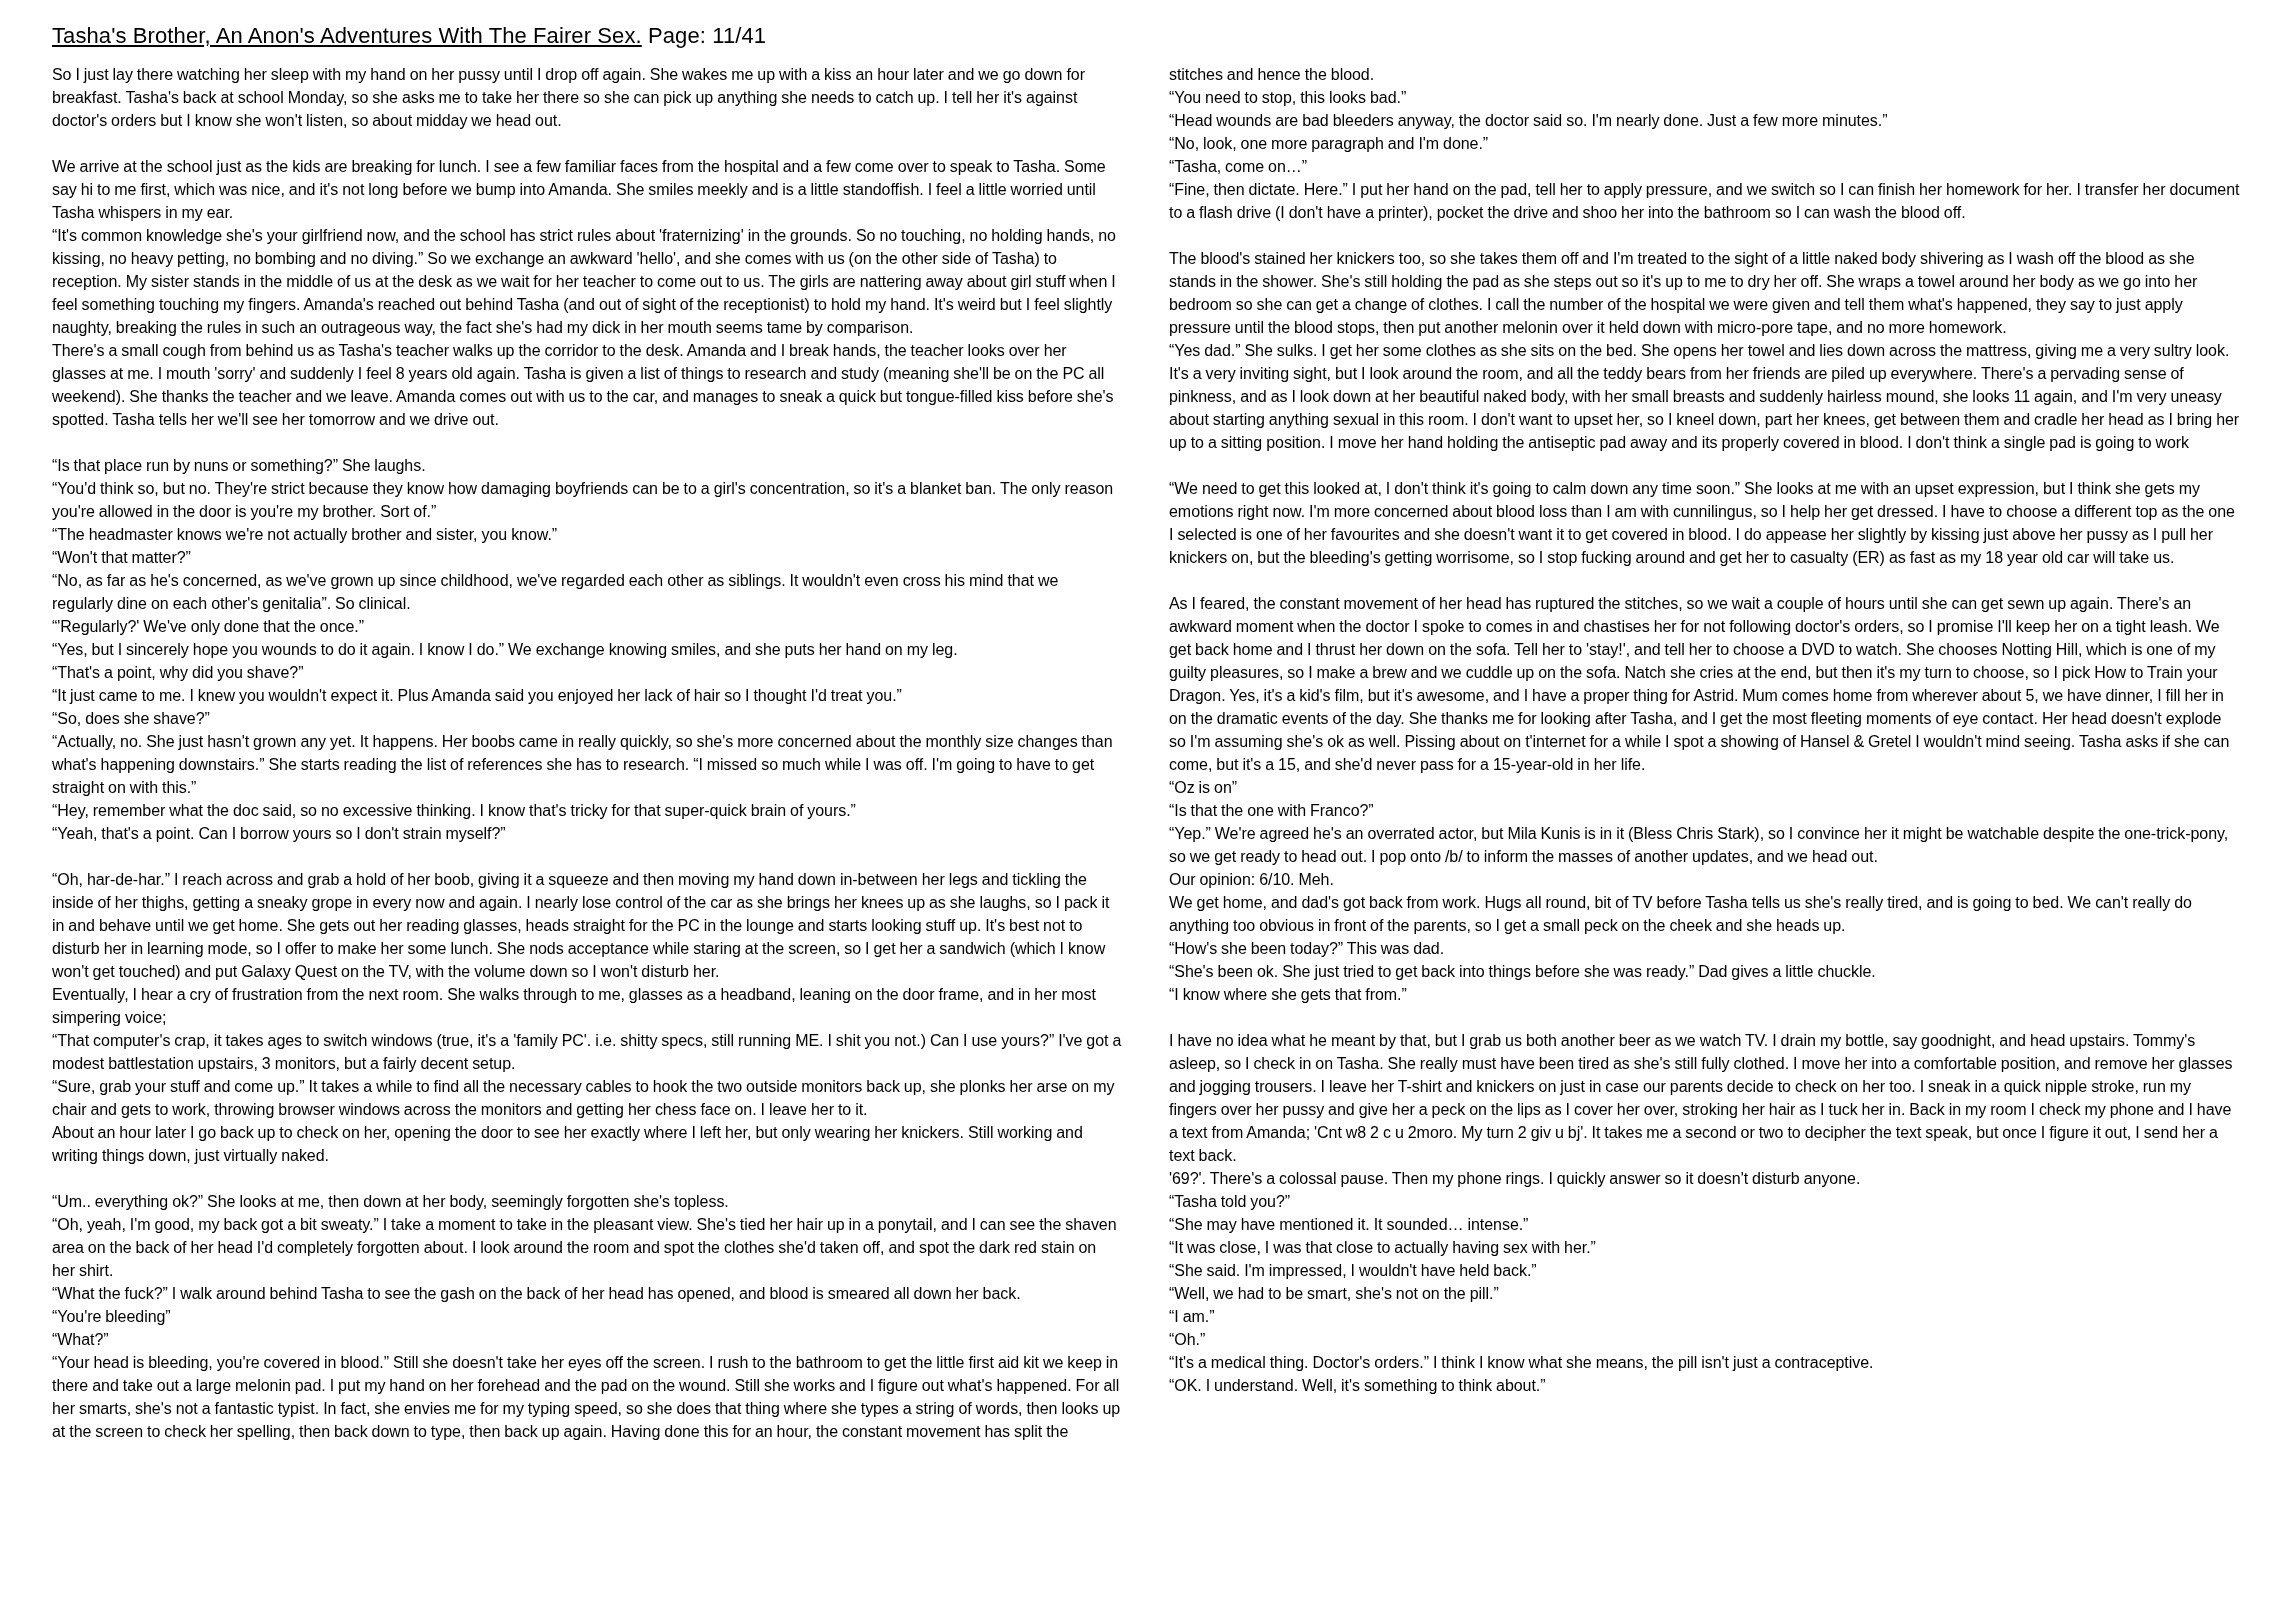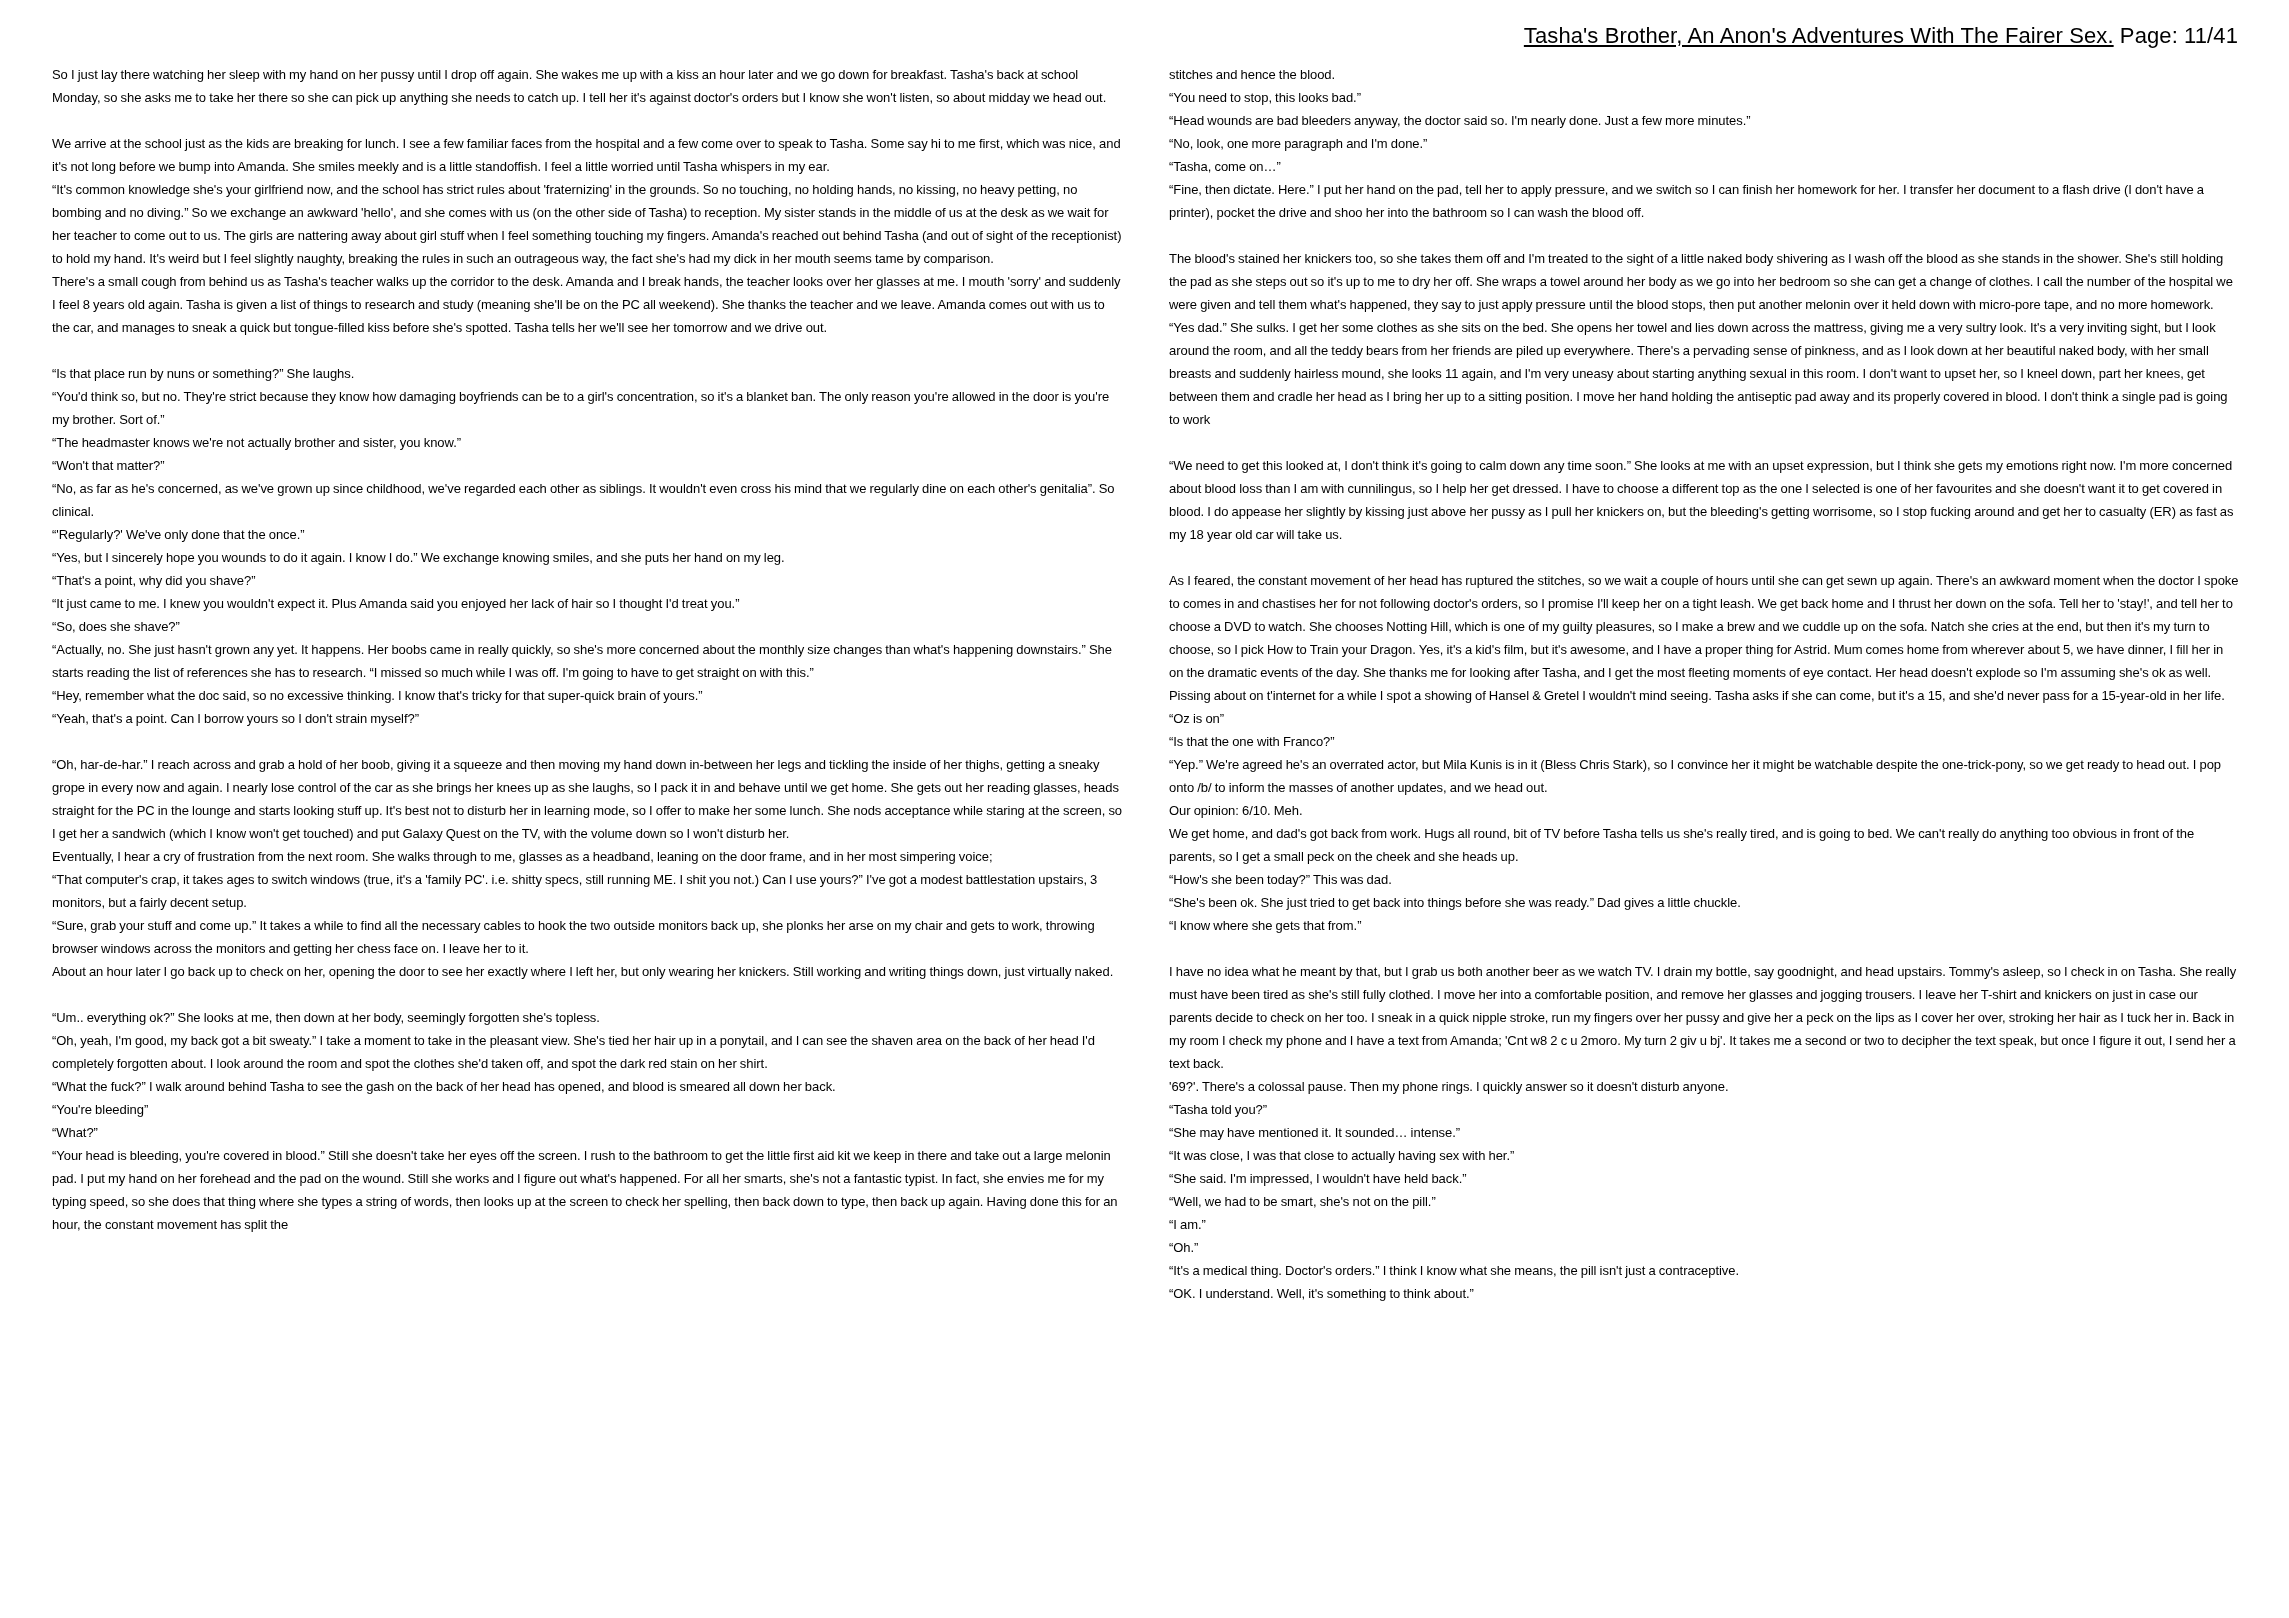"Tasha's Brother, An Anon's Adventures" .doc-header { text-align: right -> left }
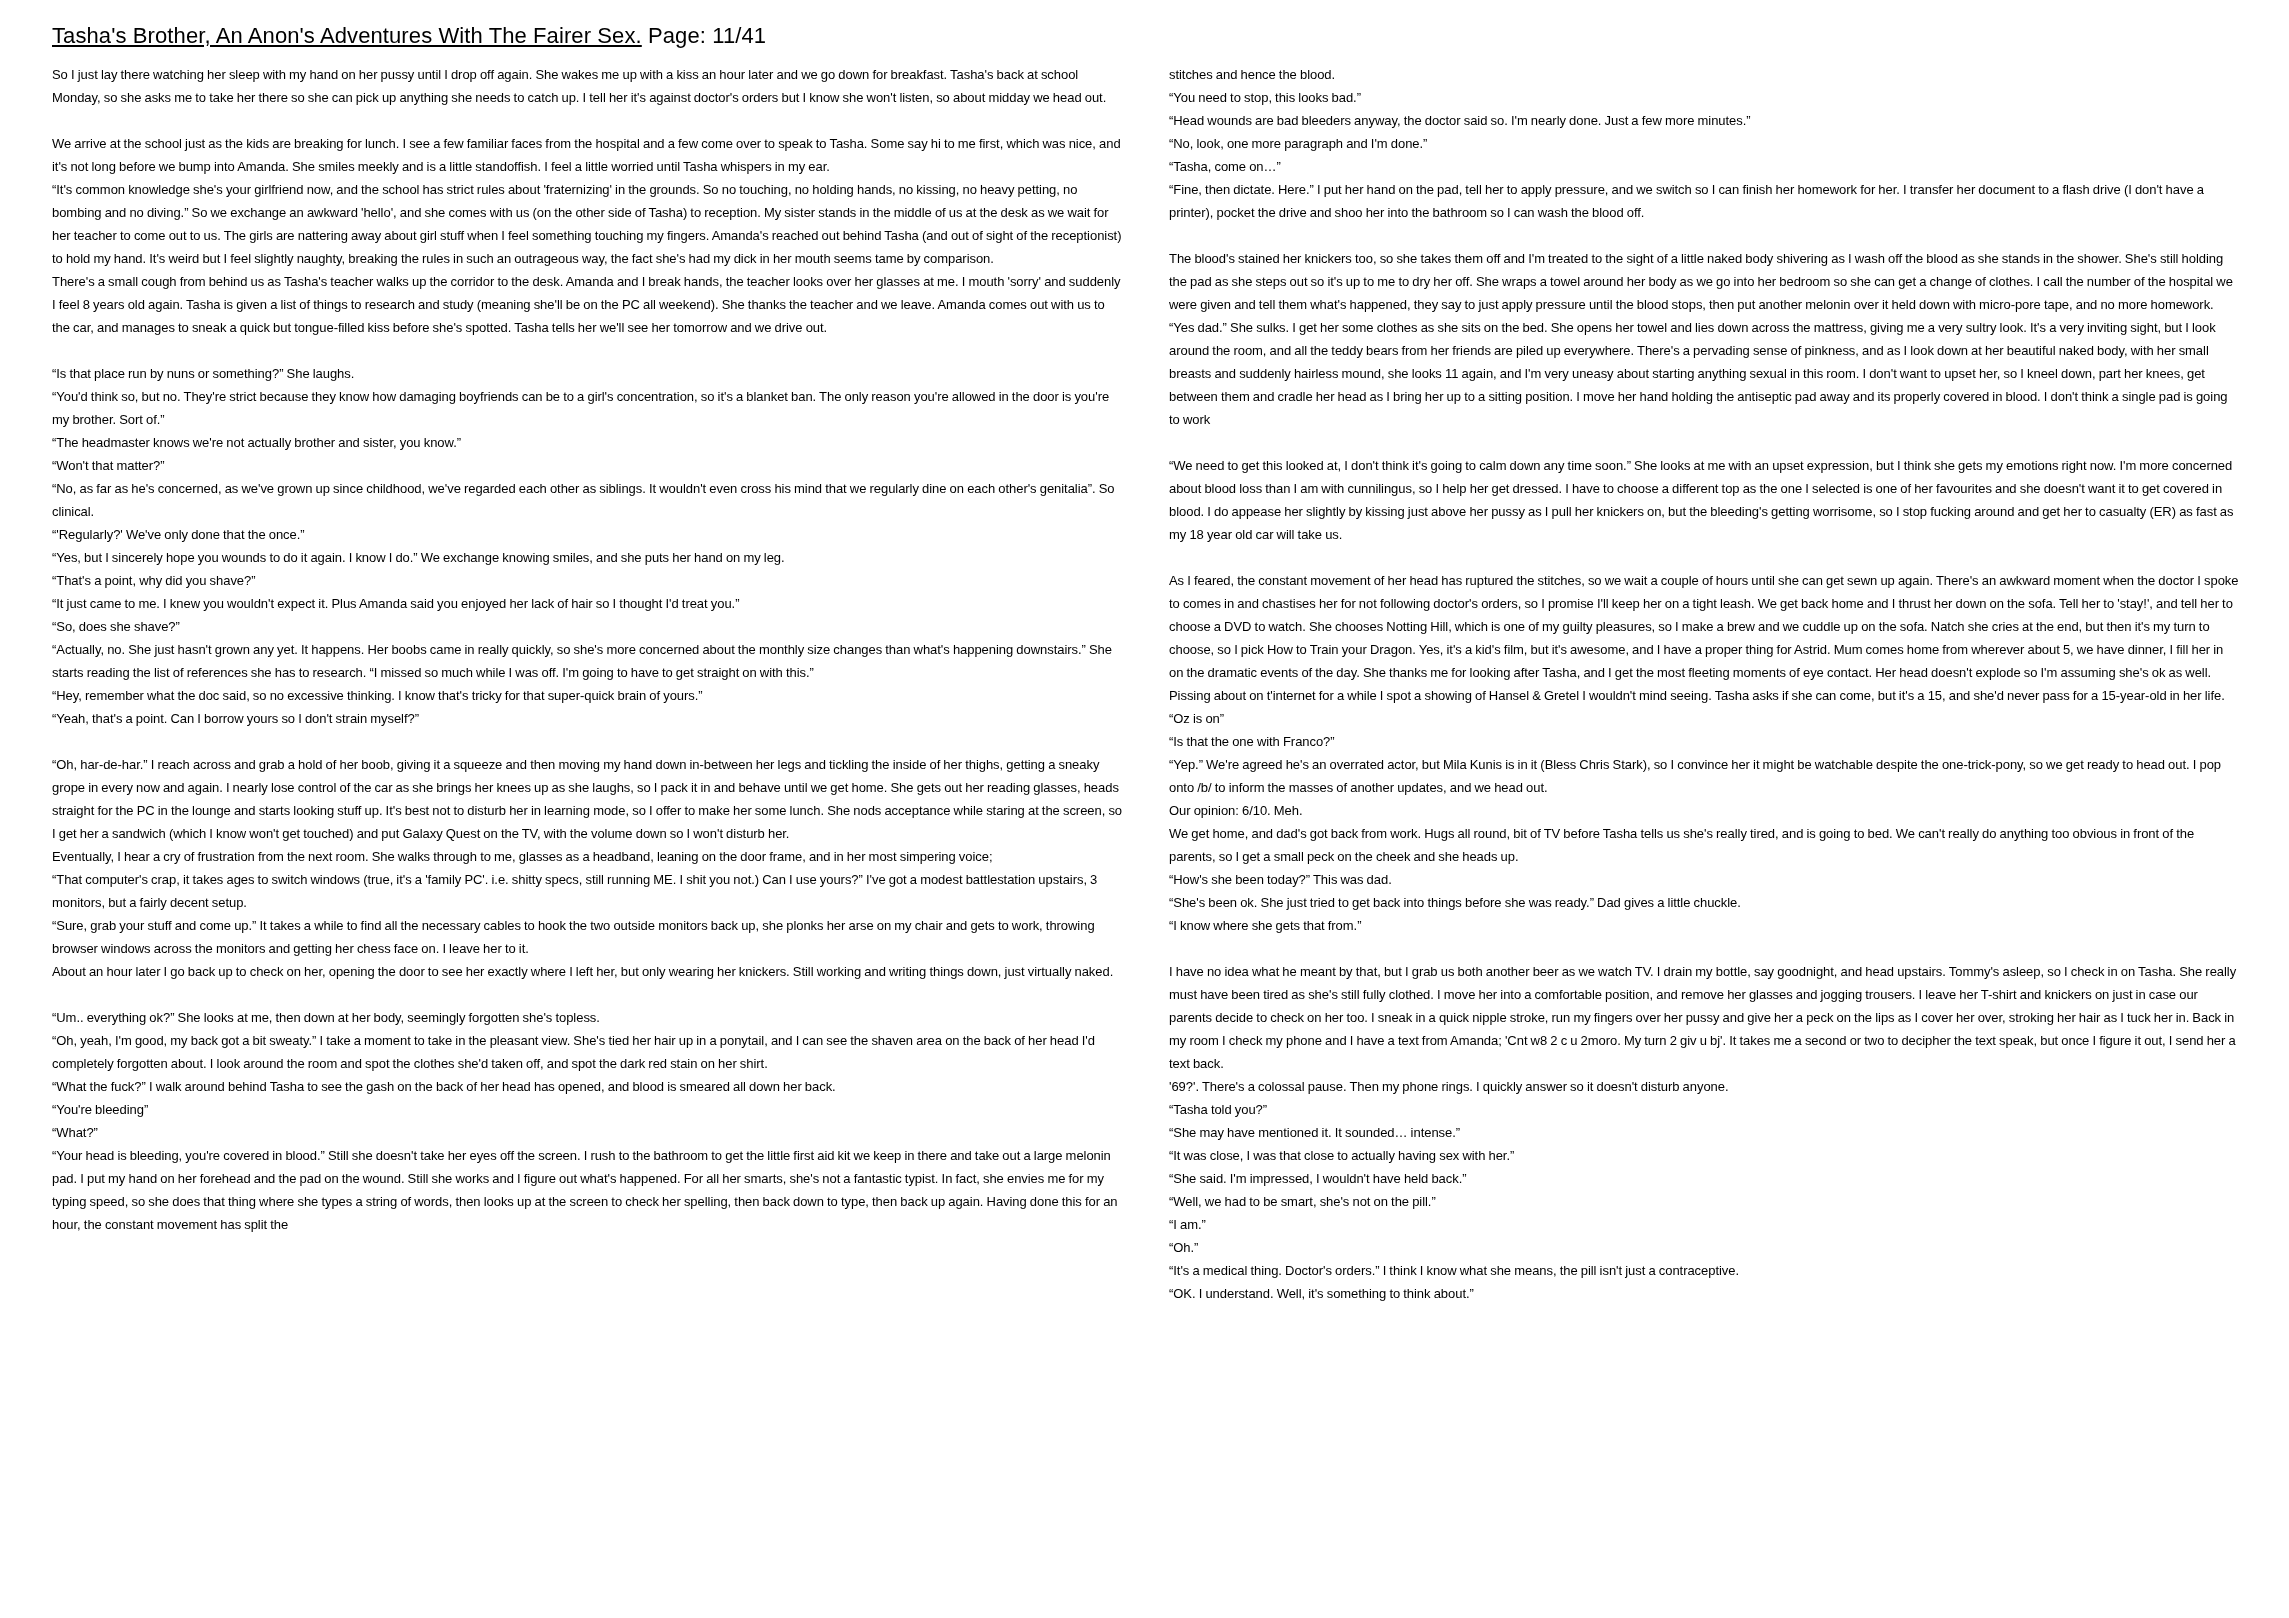"So I just lay there" .para { font-size: 13px -> 16px }
